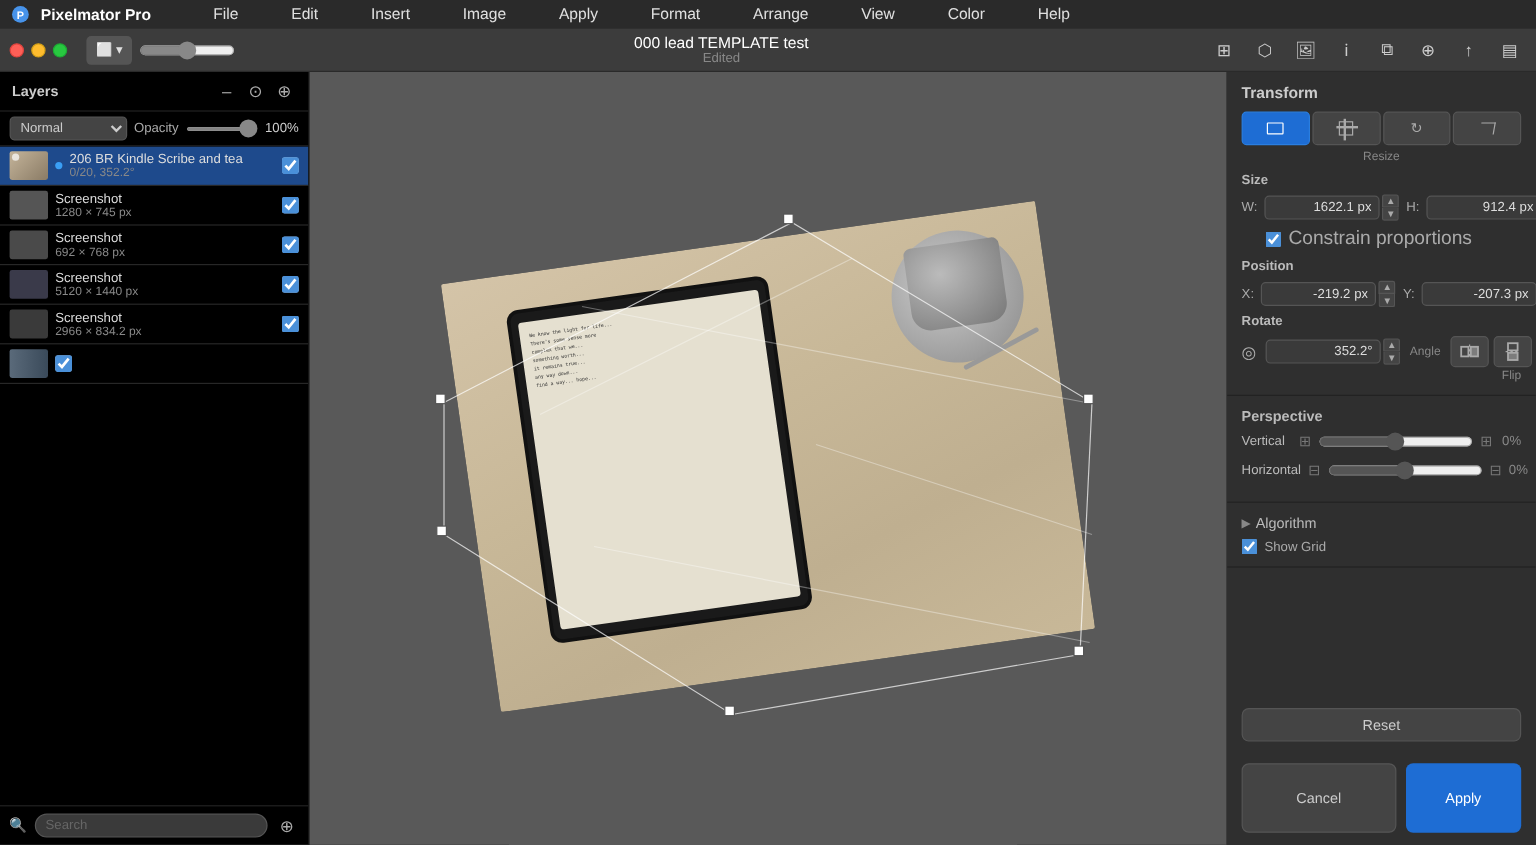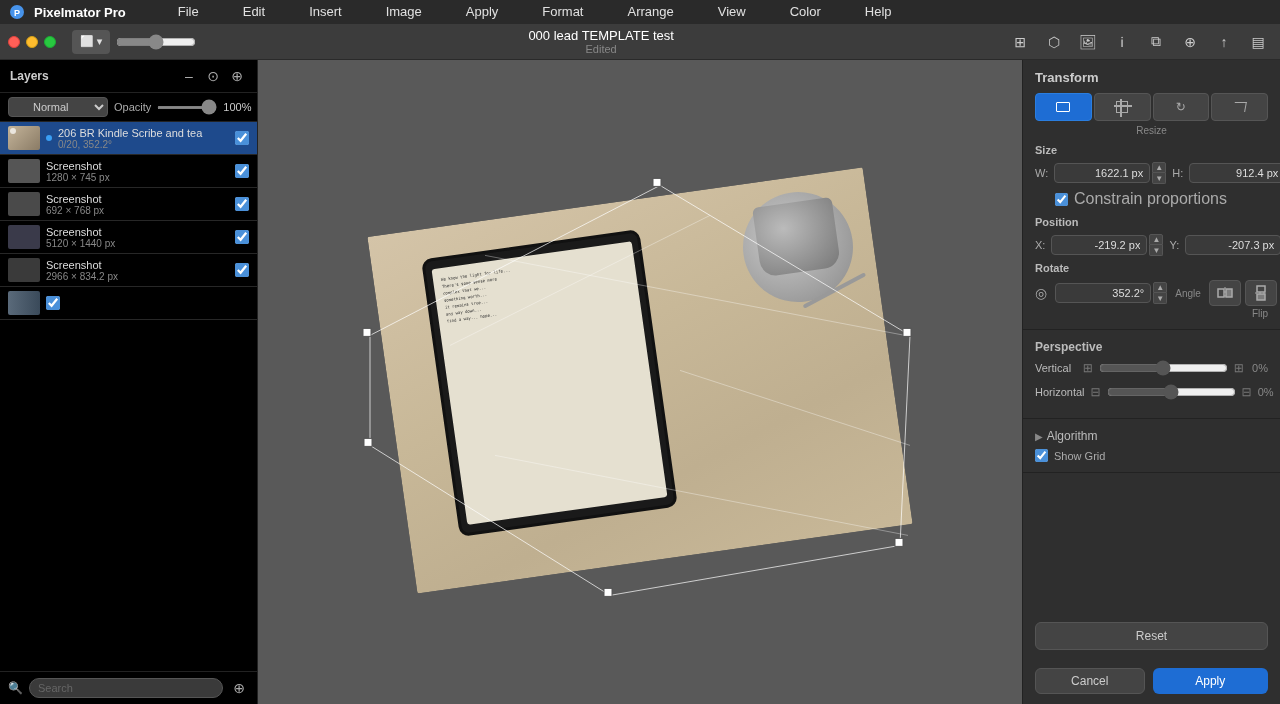"Normal" .blend-select { padding: 2px 20px -> 2px 4px }
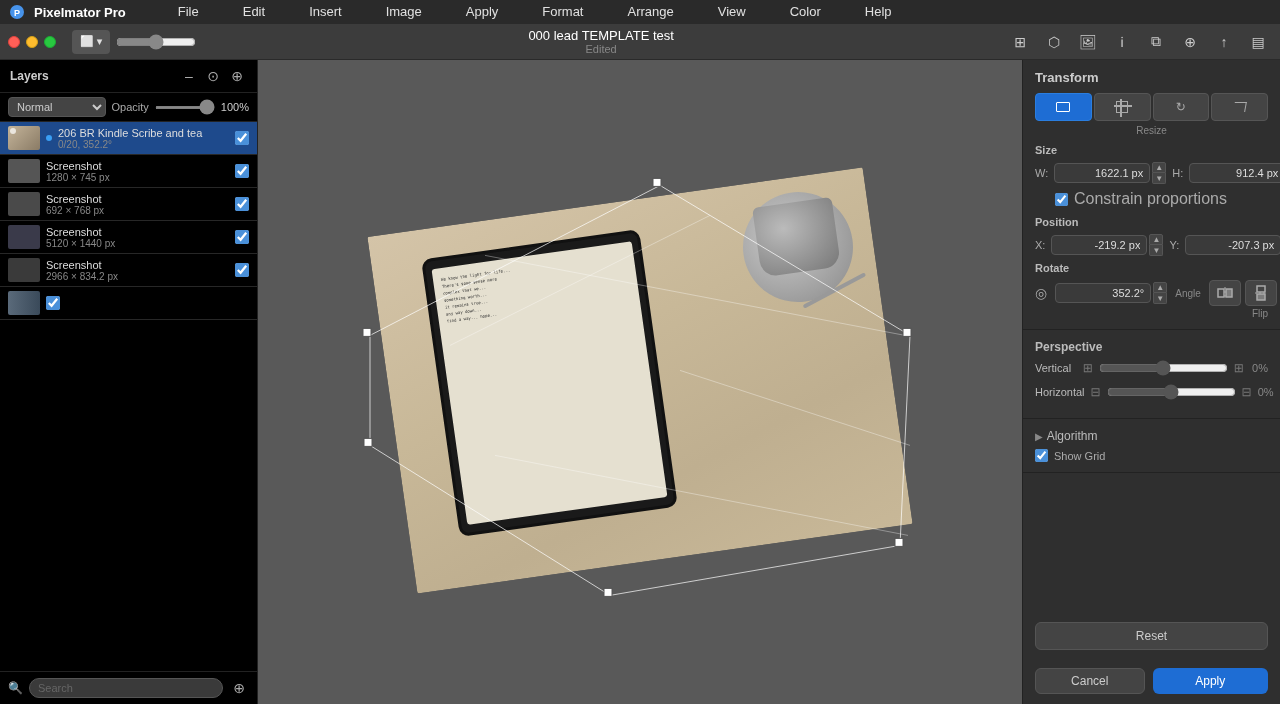"Cancel" .btn-cancel { padding: 2px -> 21px }
